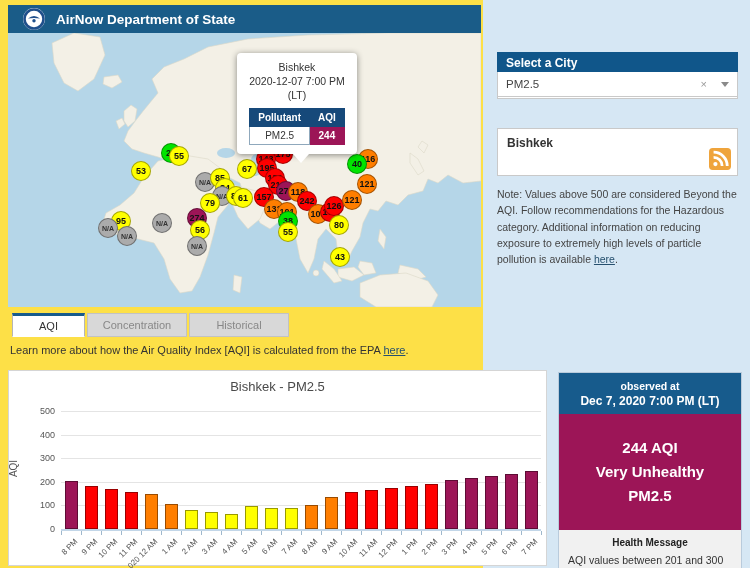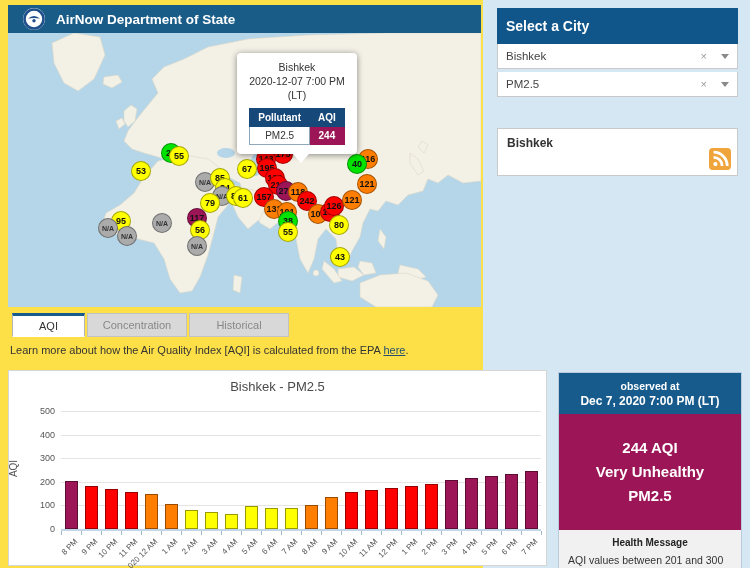"Select a City" .sb-head { font-size: 14px -> 12px; margin-top: none -> 44px; padding: 10px 9px -> 4px 9px }
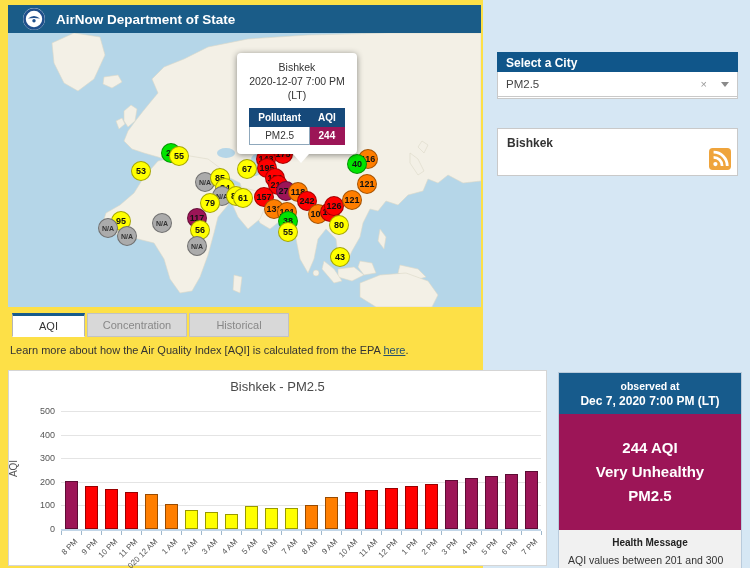"Note: Values above 500 are" div.note { html: none -> <div><span>Note: Values above 500 are considered Beyond the AQI. Follow recommendations for the Hazardous category. Additional information on reducing exposure to extremely high levels of particle pollution is available </span><a>here</a><span>.</span></div> }
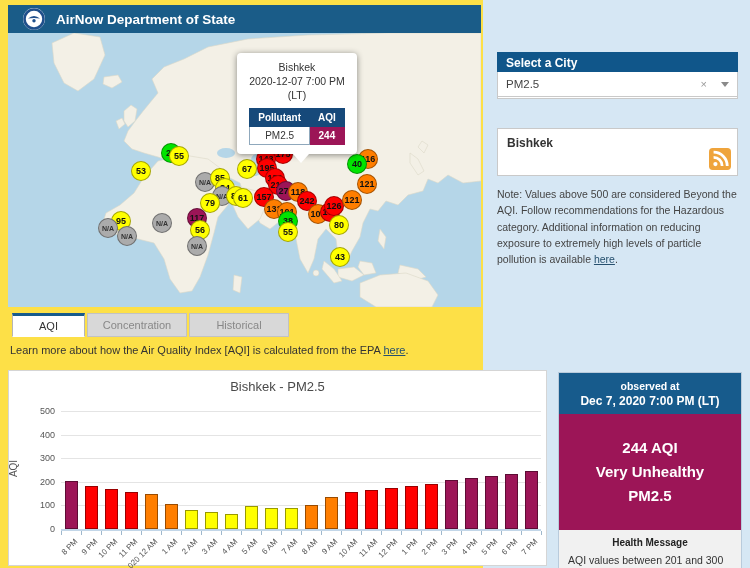"117" div.mk { text: 117 -> 274 }
